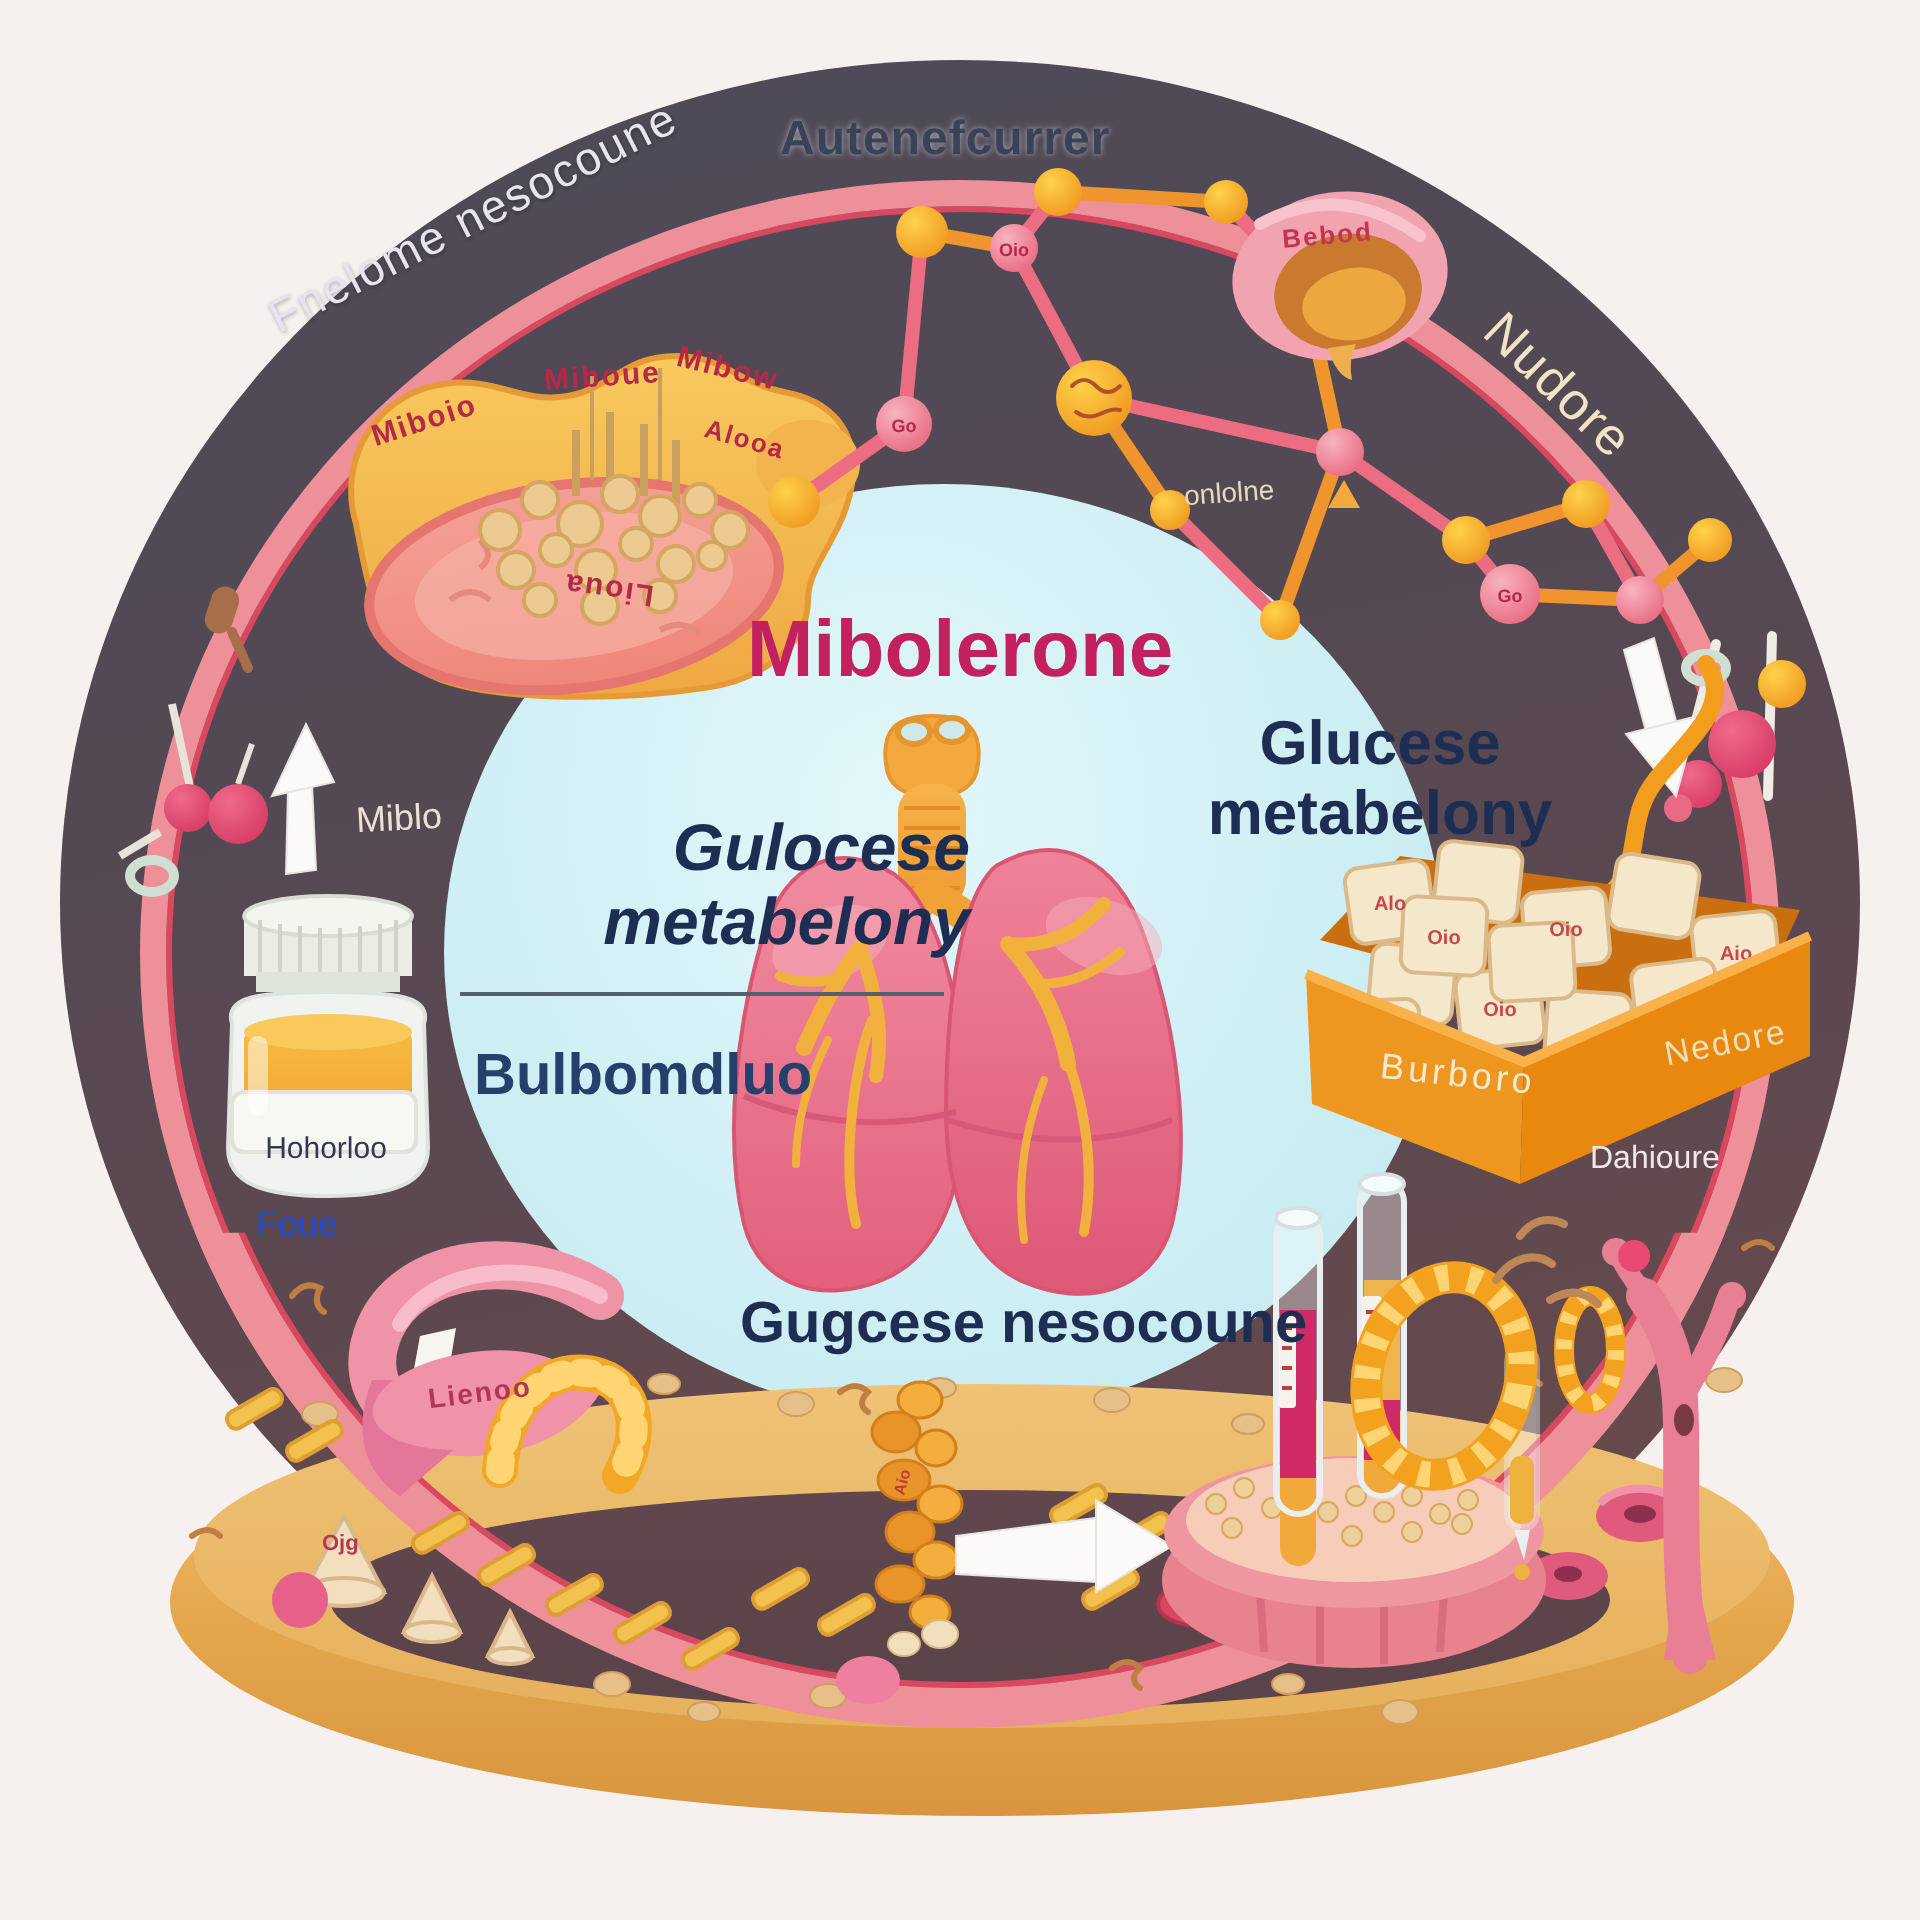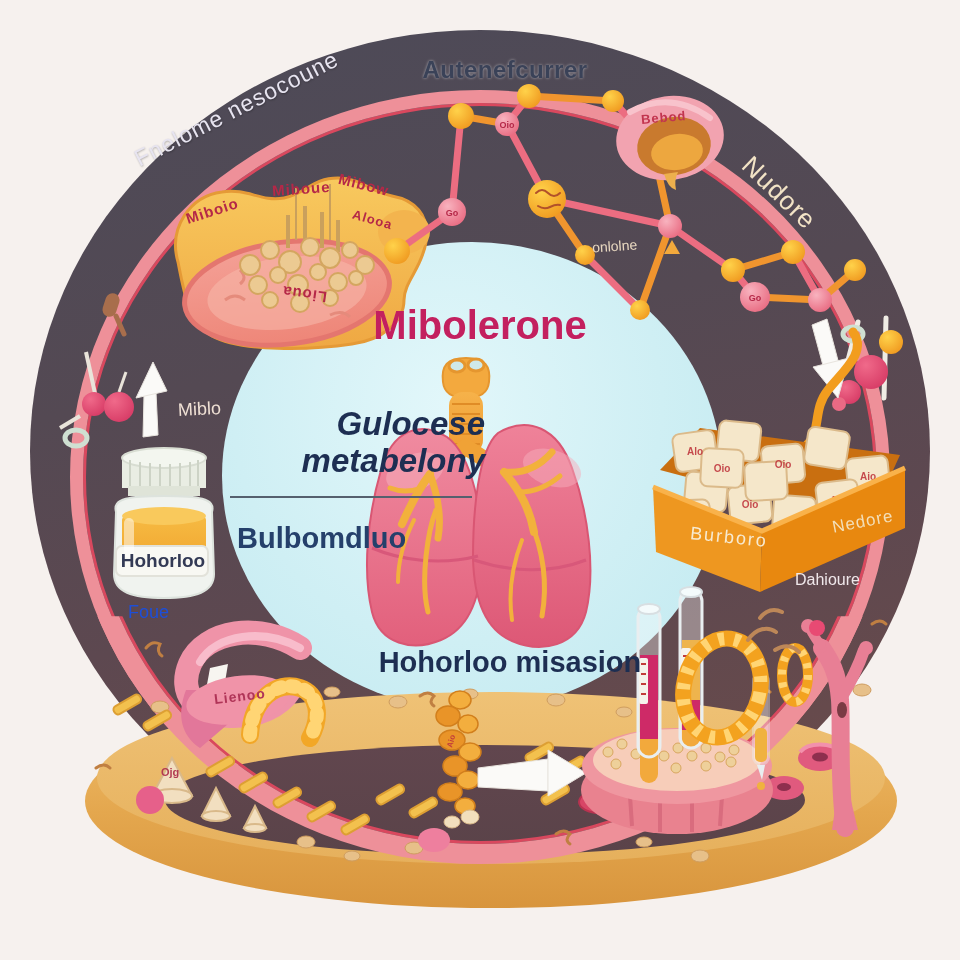"Autenefcurrer" #topLabel { text-align: center -> none }
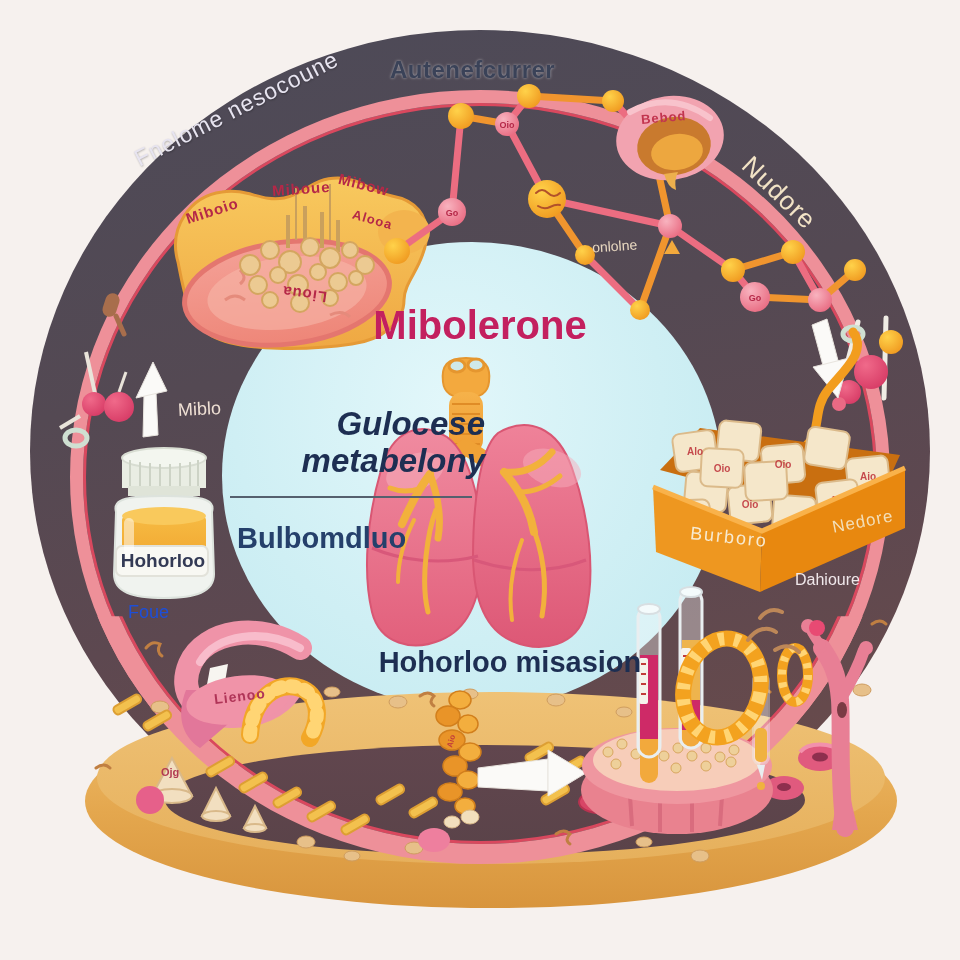"Glucese" div.txt { html: none -> <div> <div>Glucese</div> <div>metabelony</div> </div> }
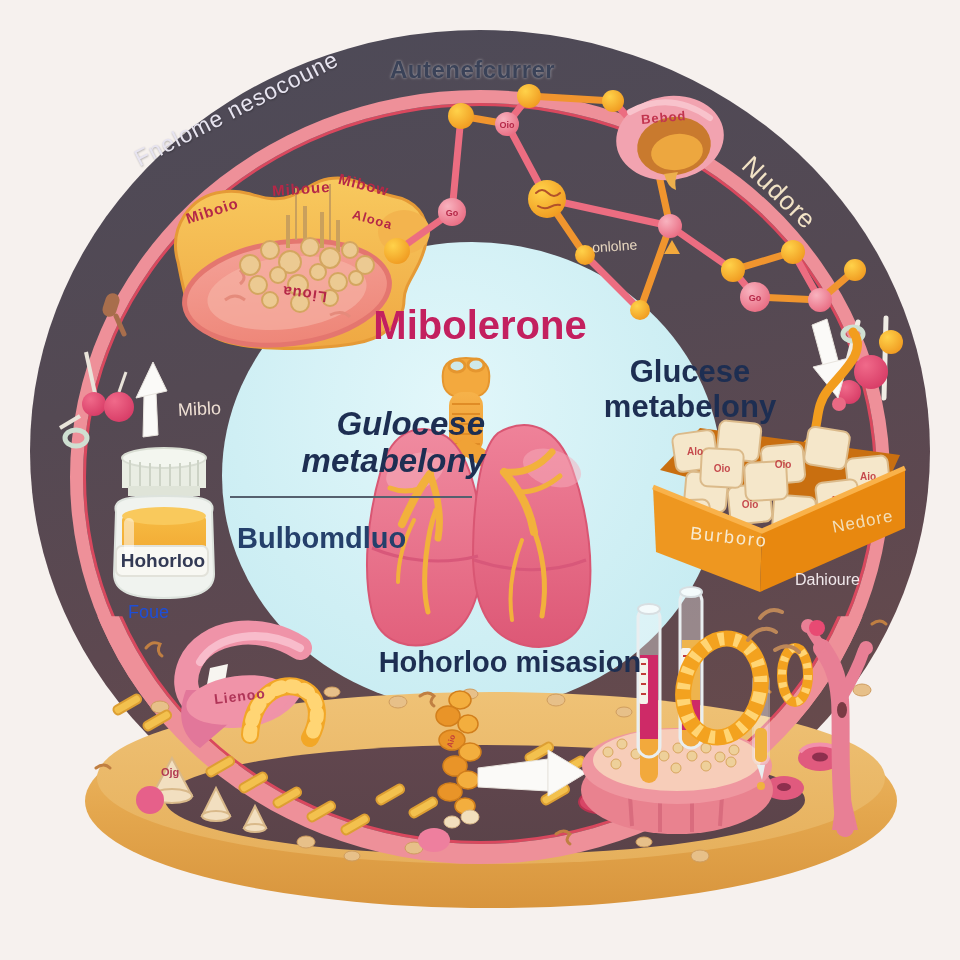"Hohorloo" #jarLabel { font-size: 19px -> 15px; font-weight: 700 -> 400; top: 550px -> 566px }
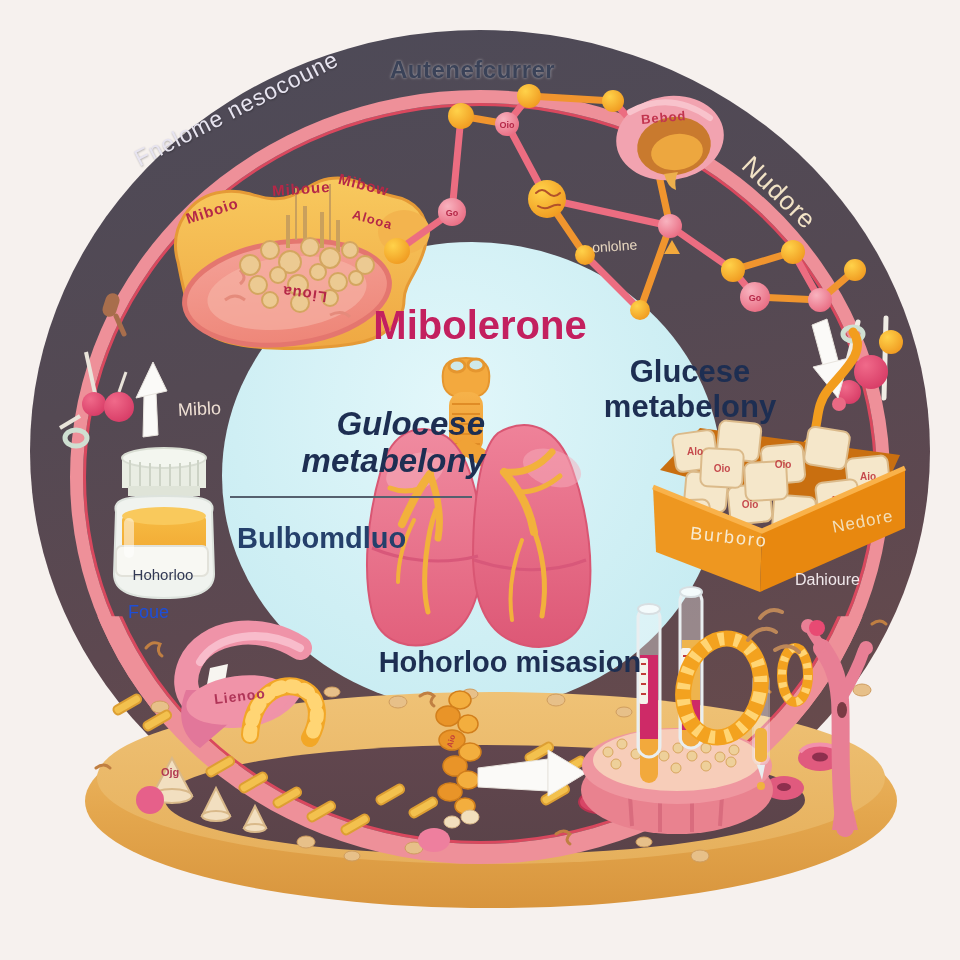"Hohorloo misasion" div.txt { text: Hohorloo misasion -> Gugcese nesocoune }
